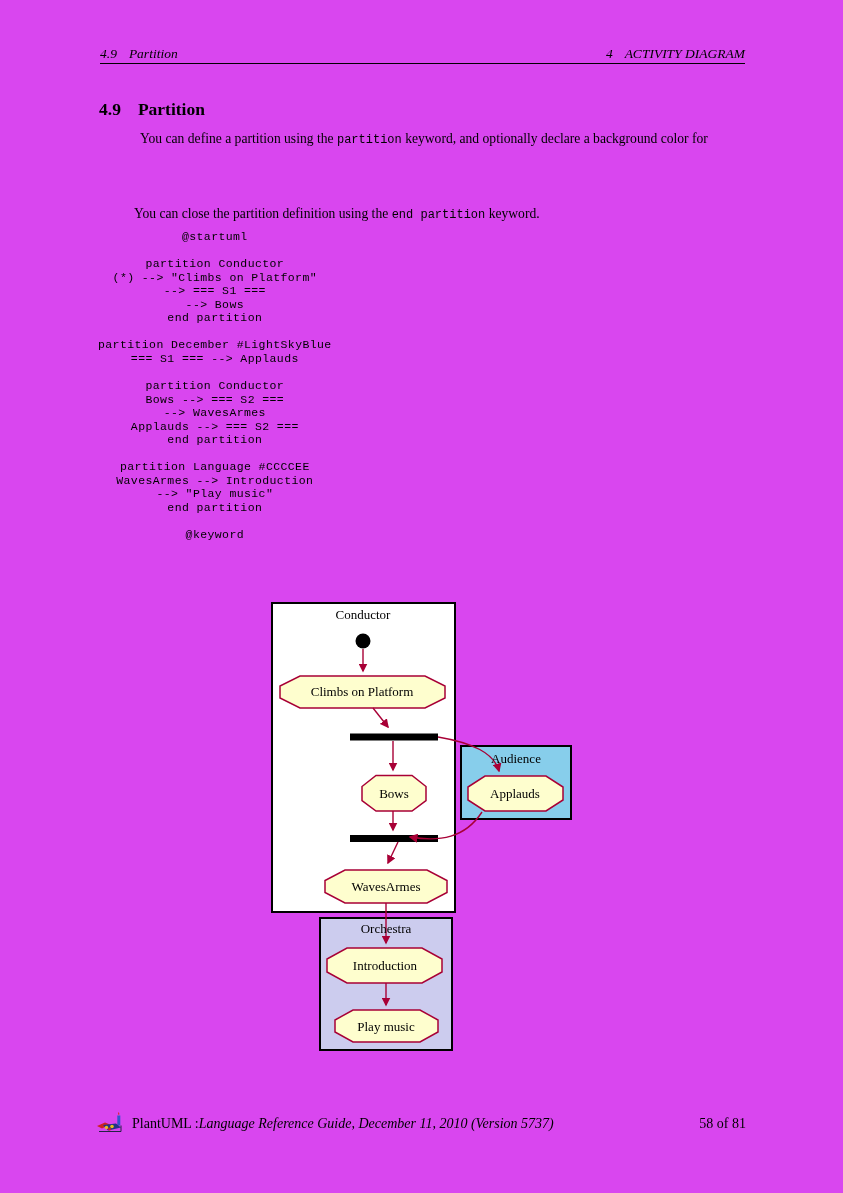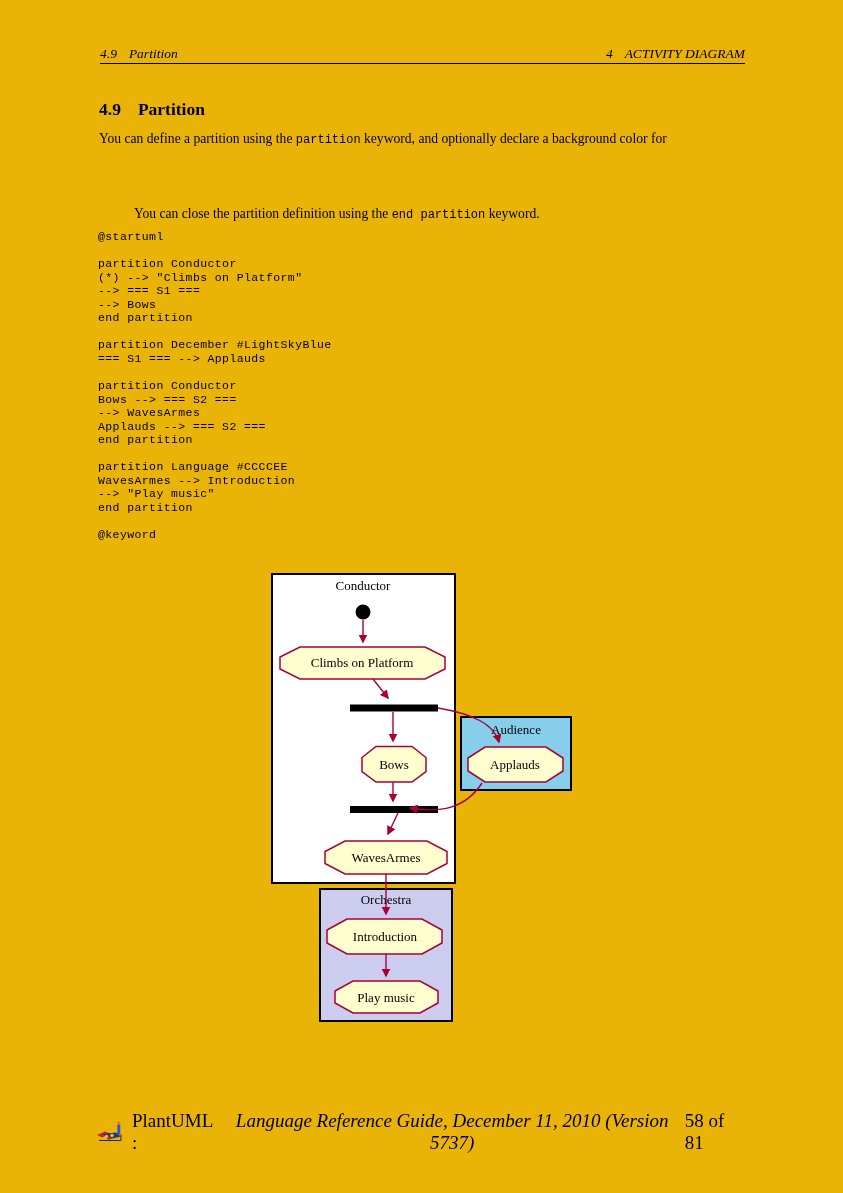"4.9 Partition" .page { background: #eab308 -> #d946ef }
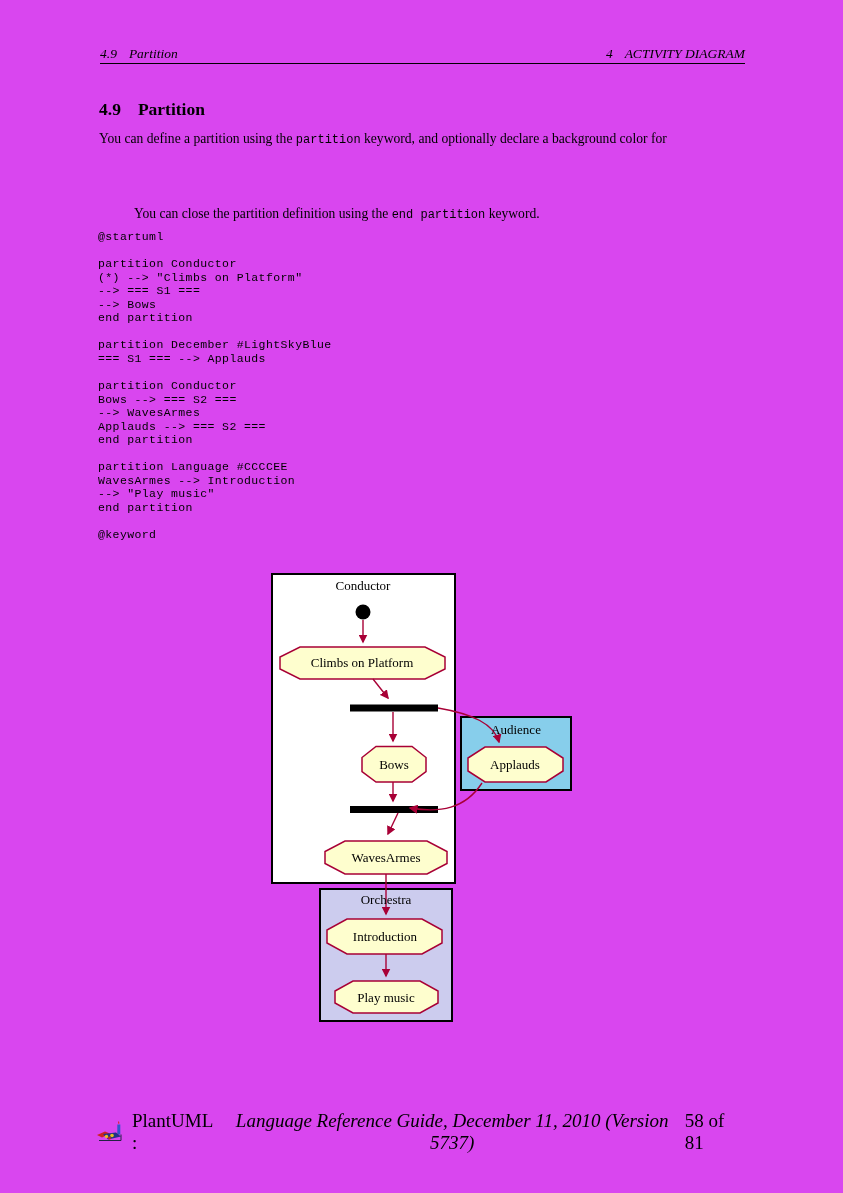"You can define a partition" #p1 { text-align: none -> center }
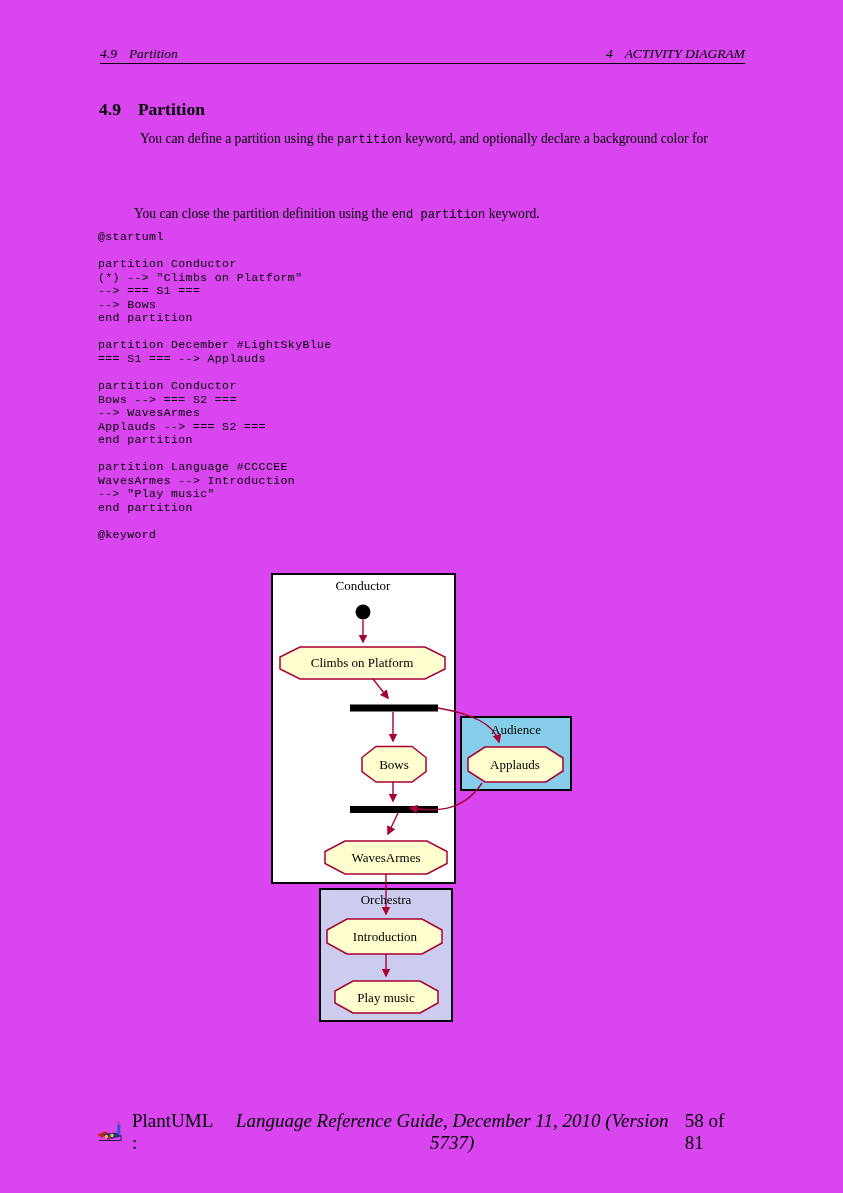"@startuml" .code-block { text-align: none -> center }
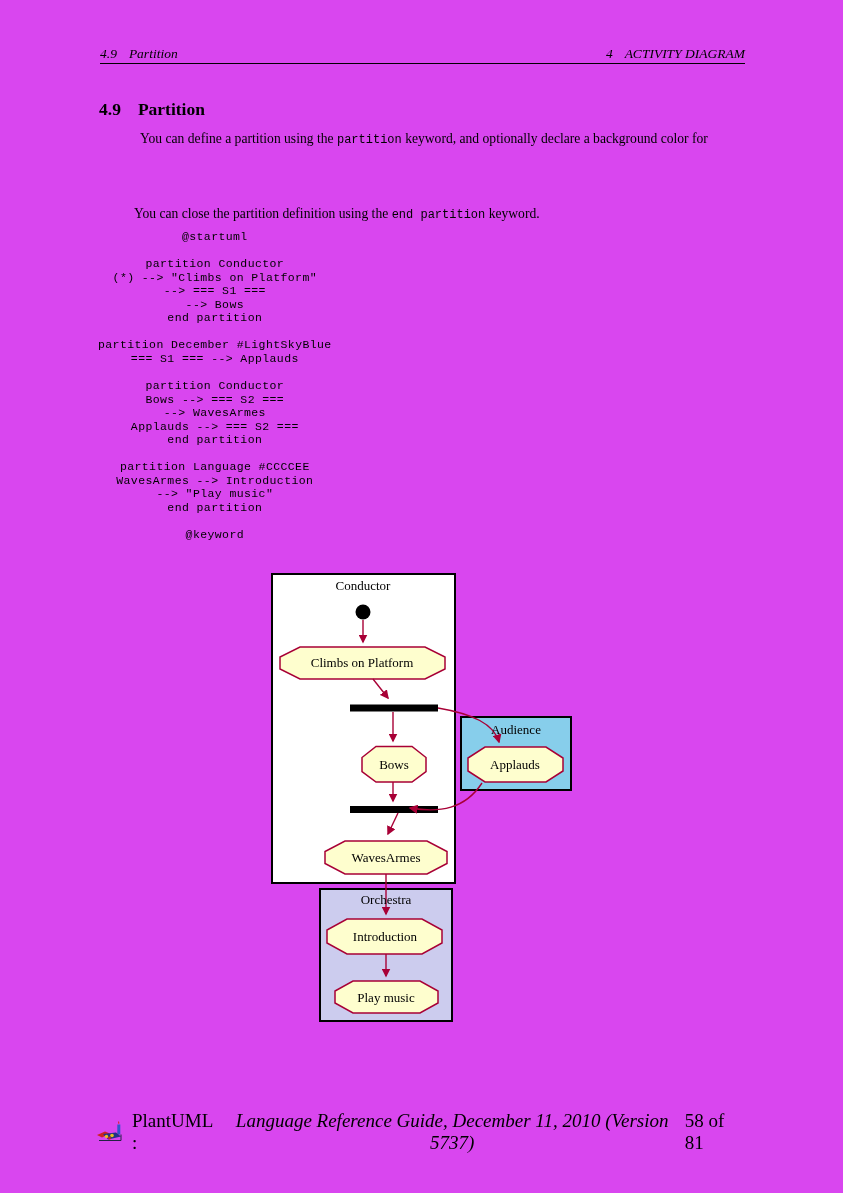"Conductor" .diagram { top: 566px -> 595px }
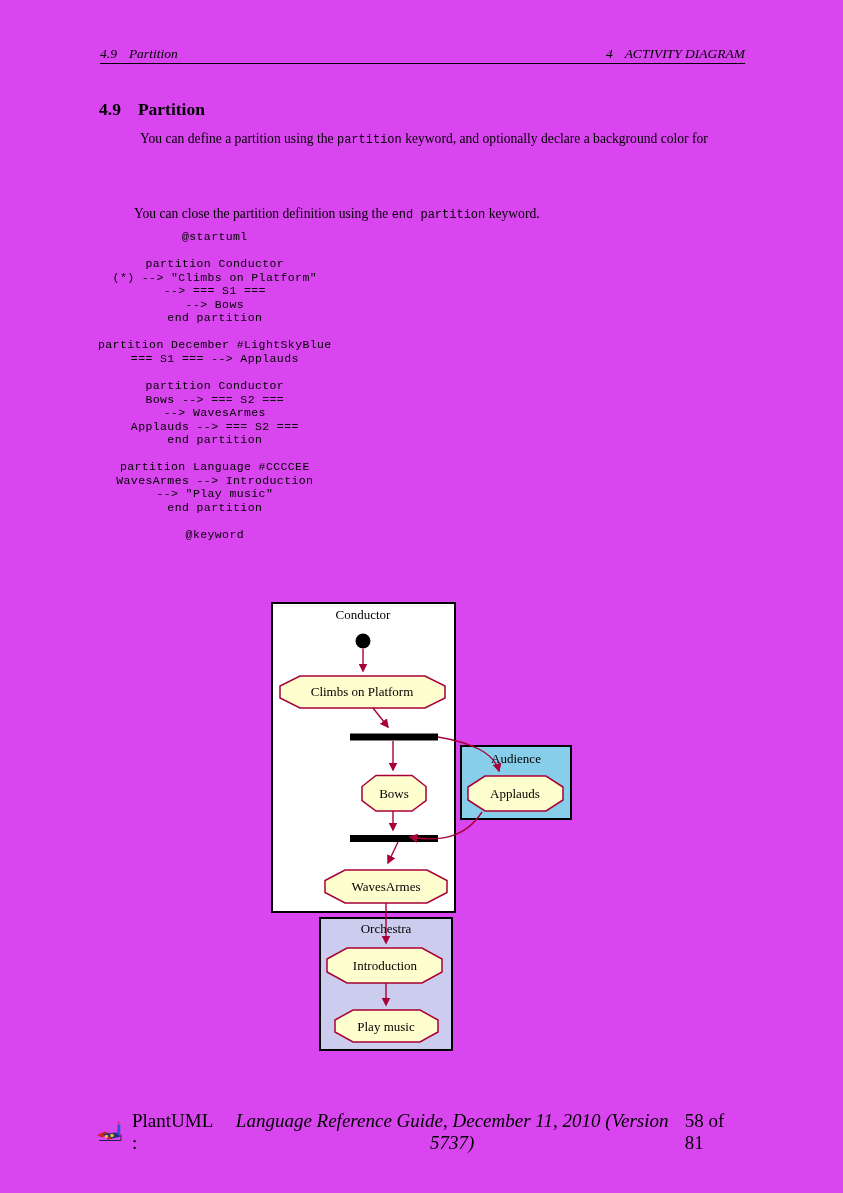"PlantUML :" .footer { font-size: 19px -> 14px }
